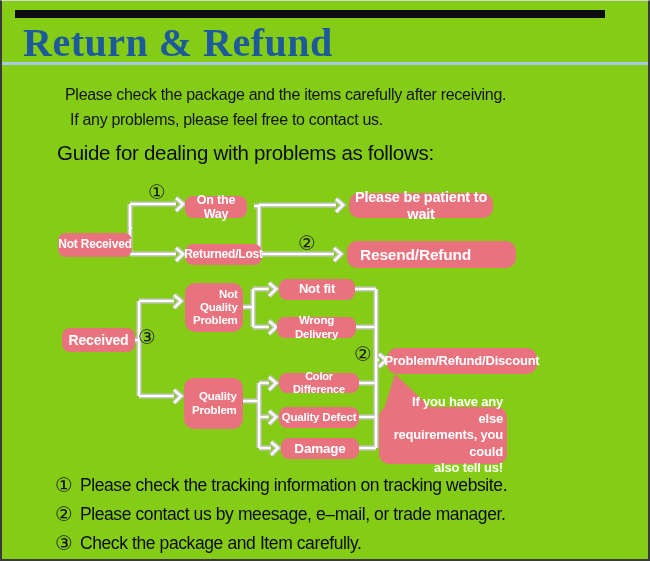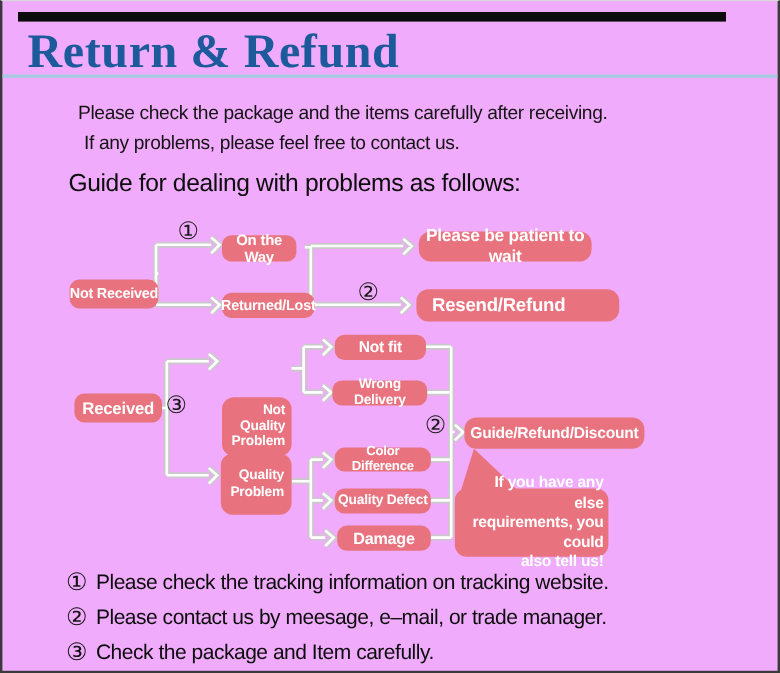"Return & Refund" #page { background: #f0abfc -> #84cc16 }
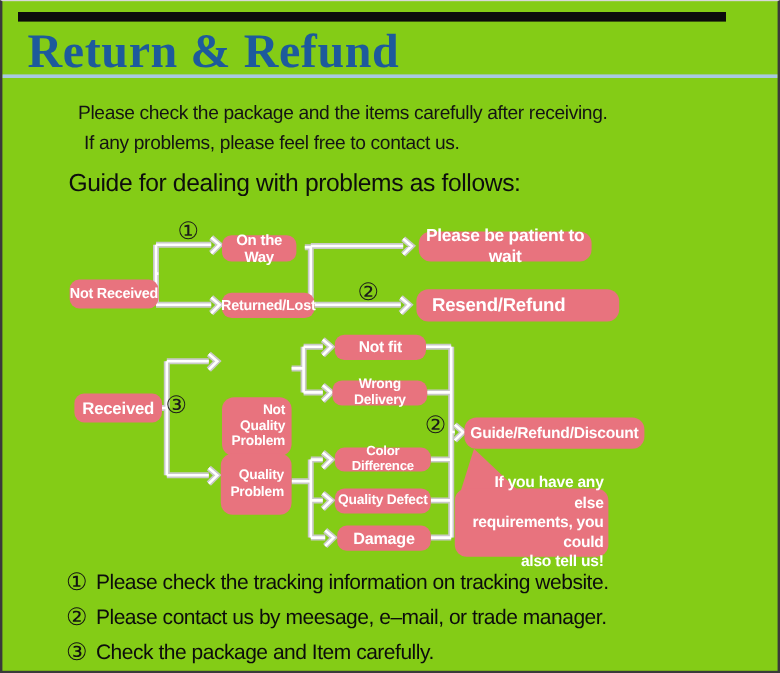"Not" #n-not-quality { margin-top: 48px -> none }
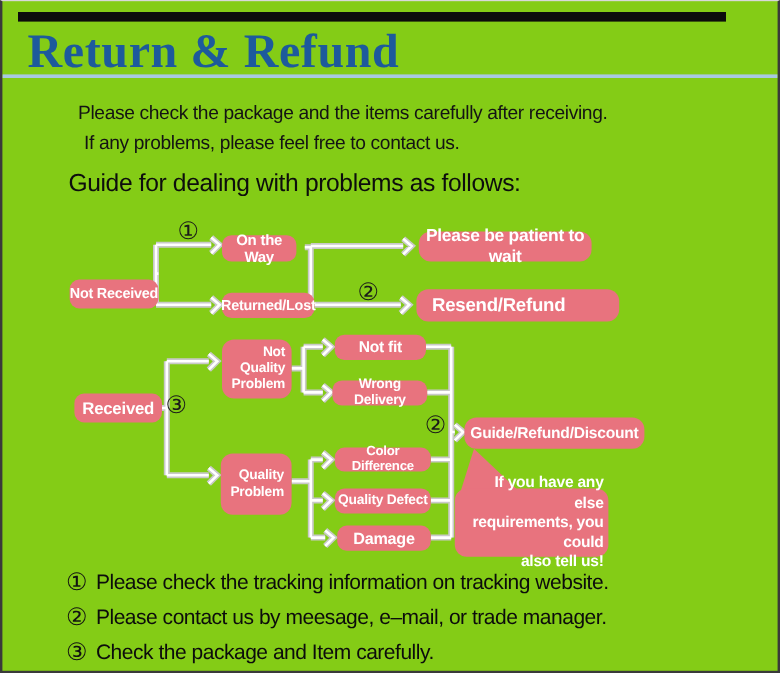"Guide/Refund/Discount" div.node { text: Guide/Refund/Discount -> Problem/Refund/Discount }
